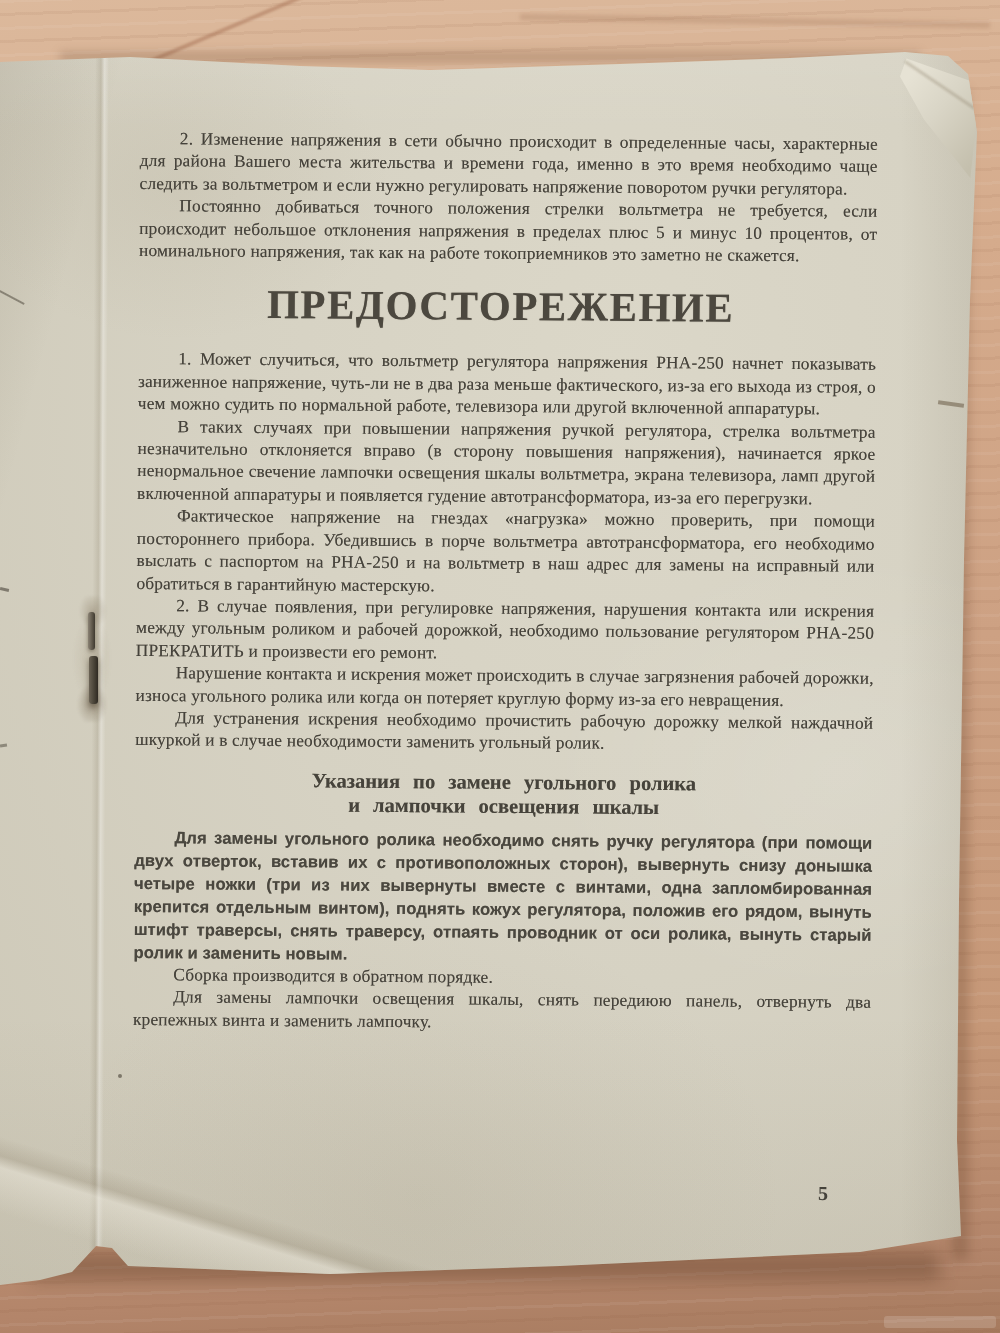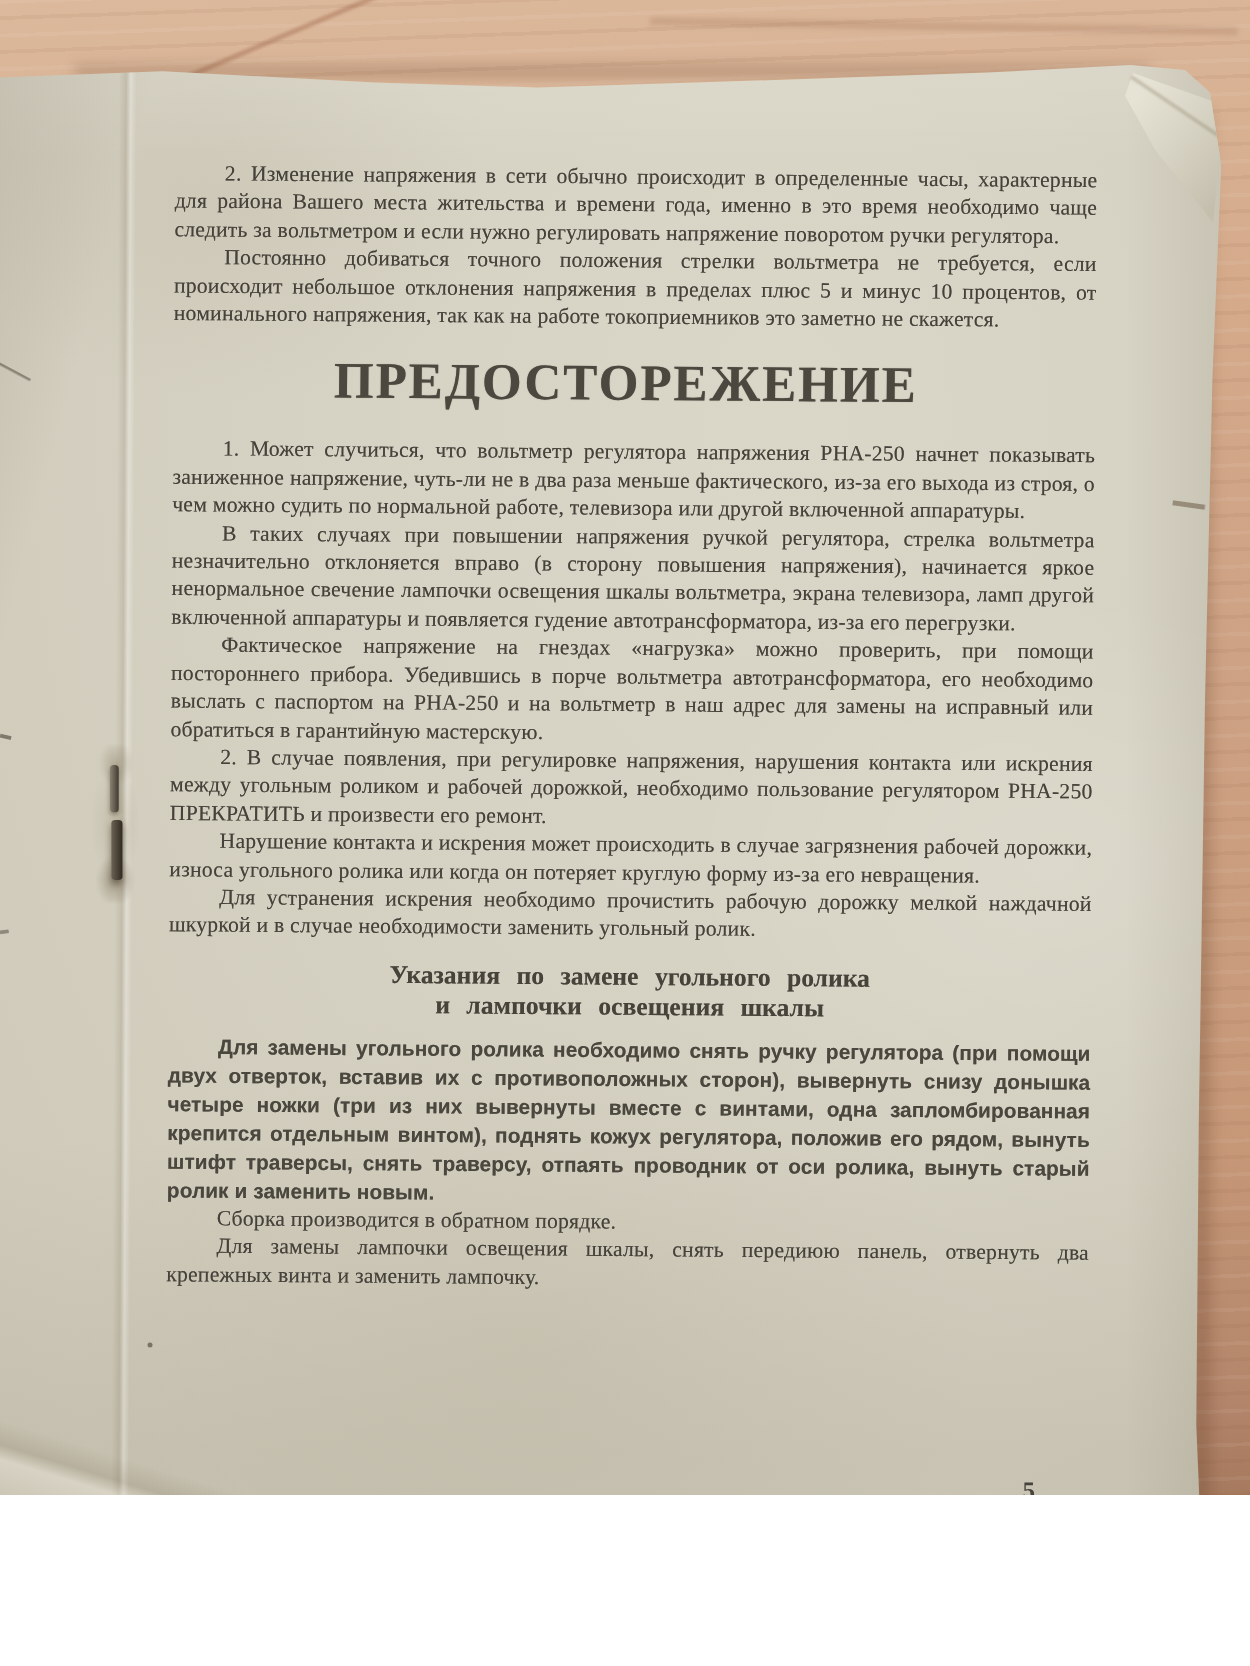"2. Изменение напряжения в сети" .photo { height: 1196px -> 1333px }
